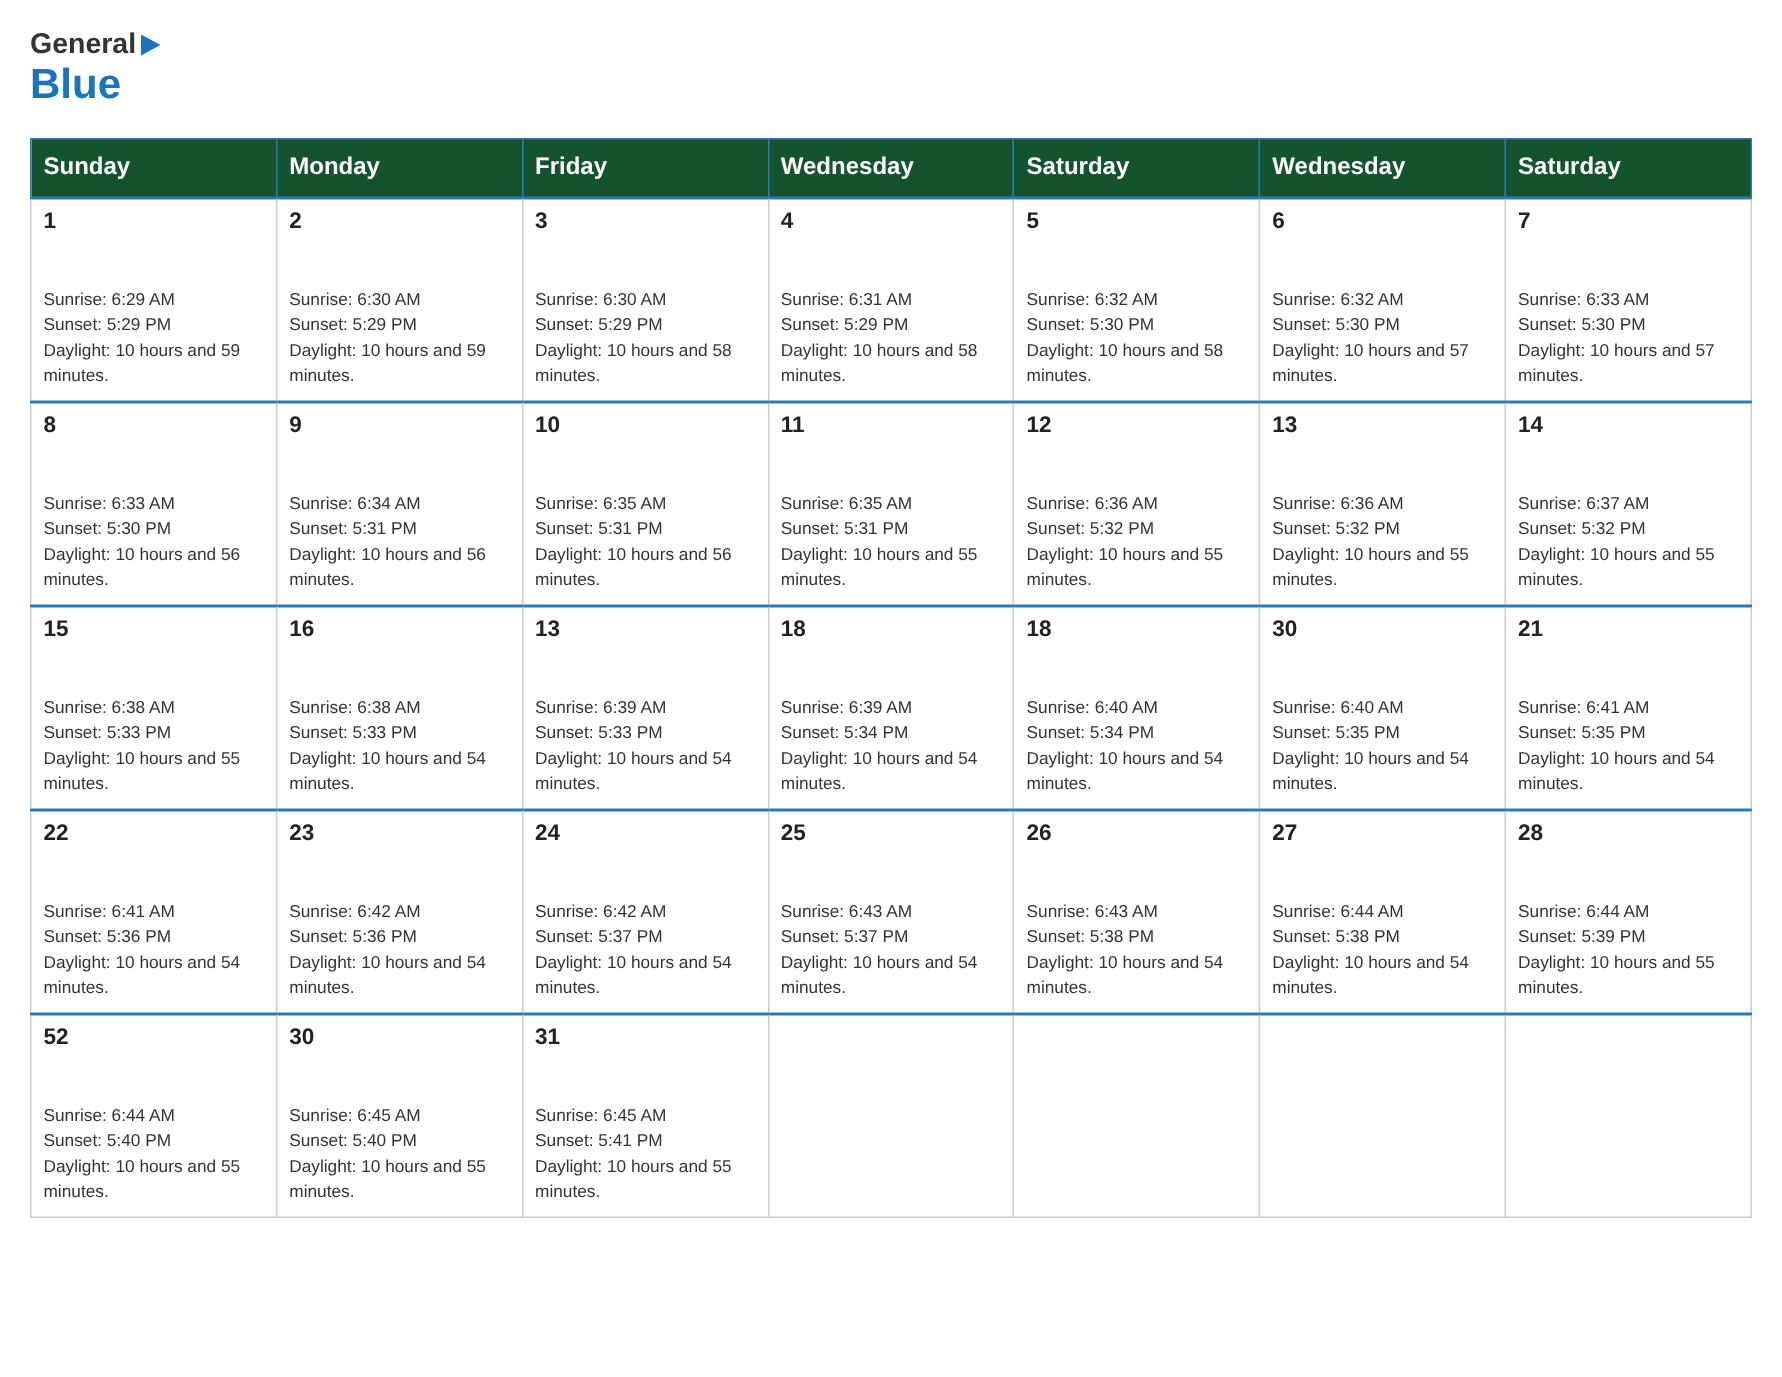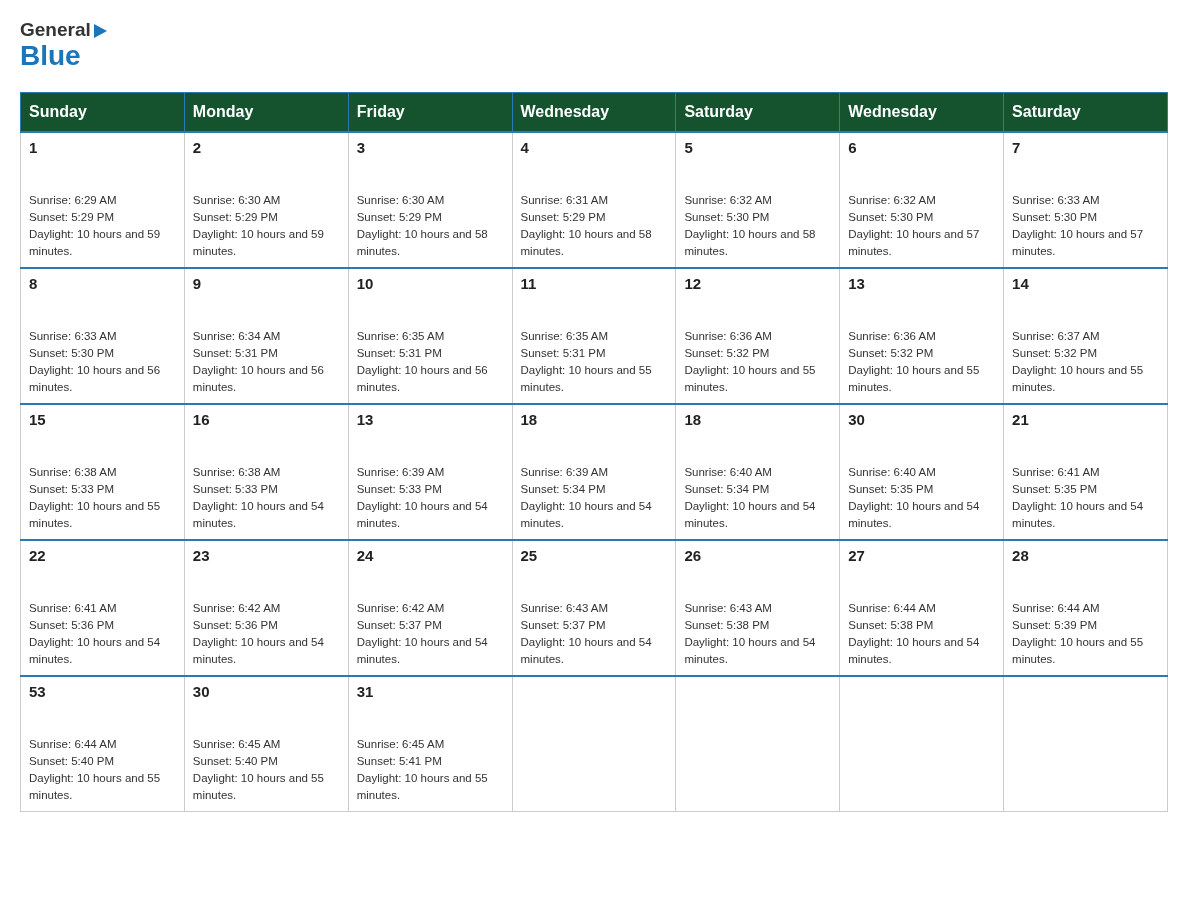"53" div.day-number { text: 53 -> 52 }
